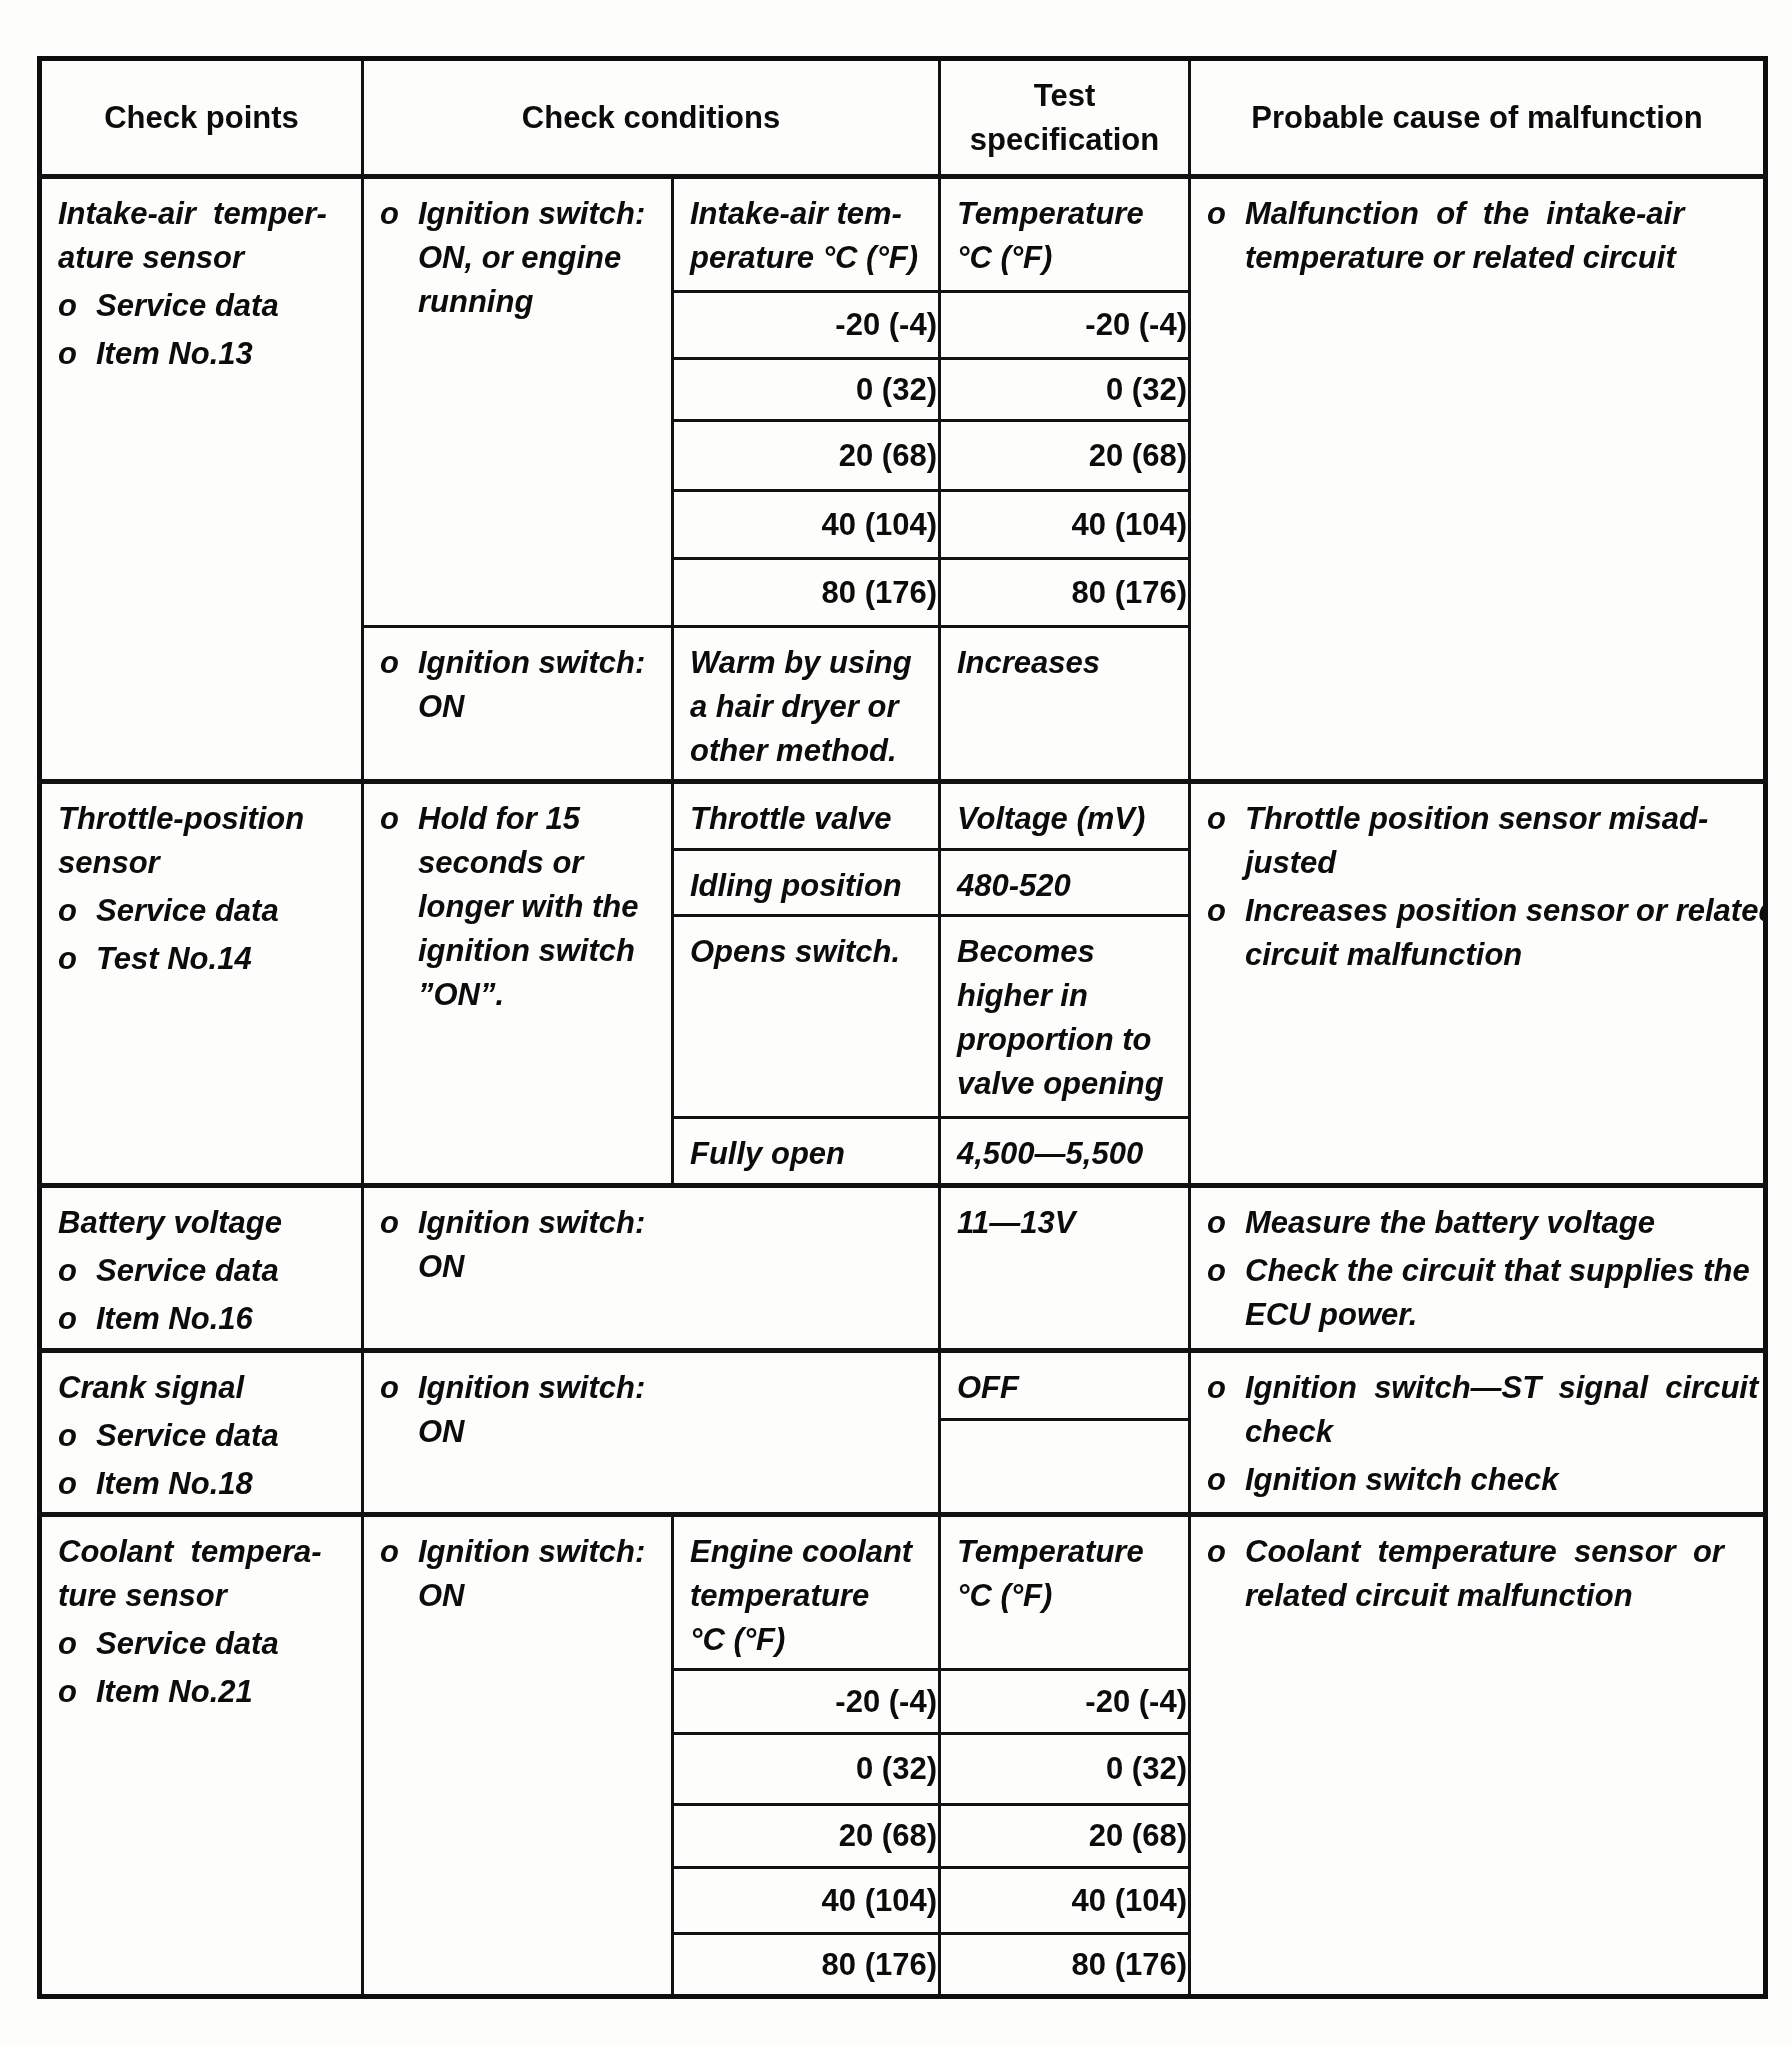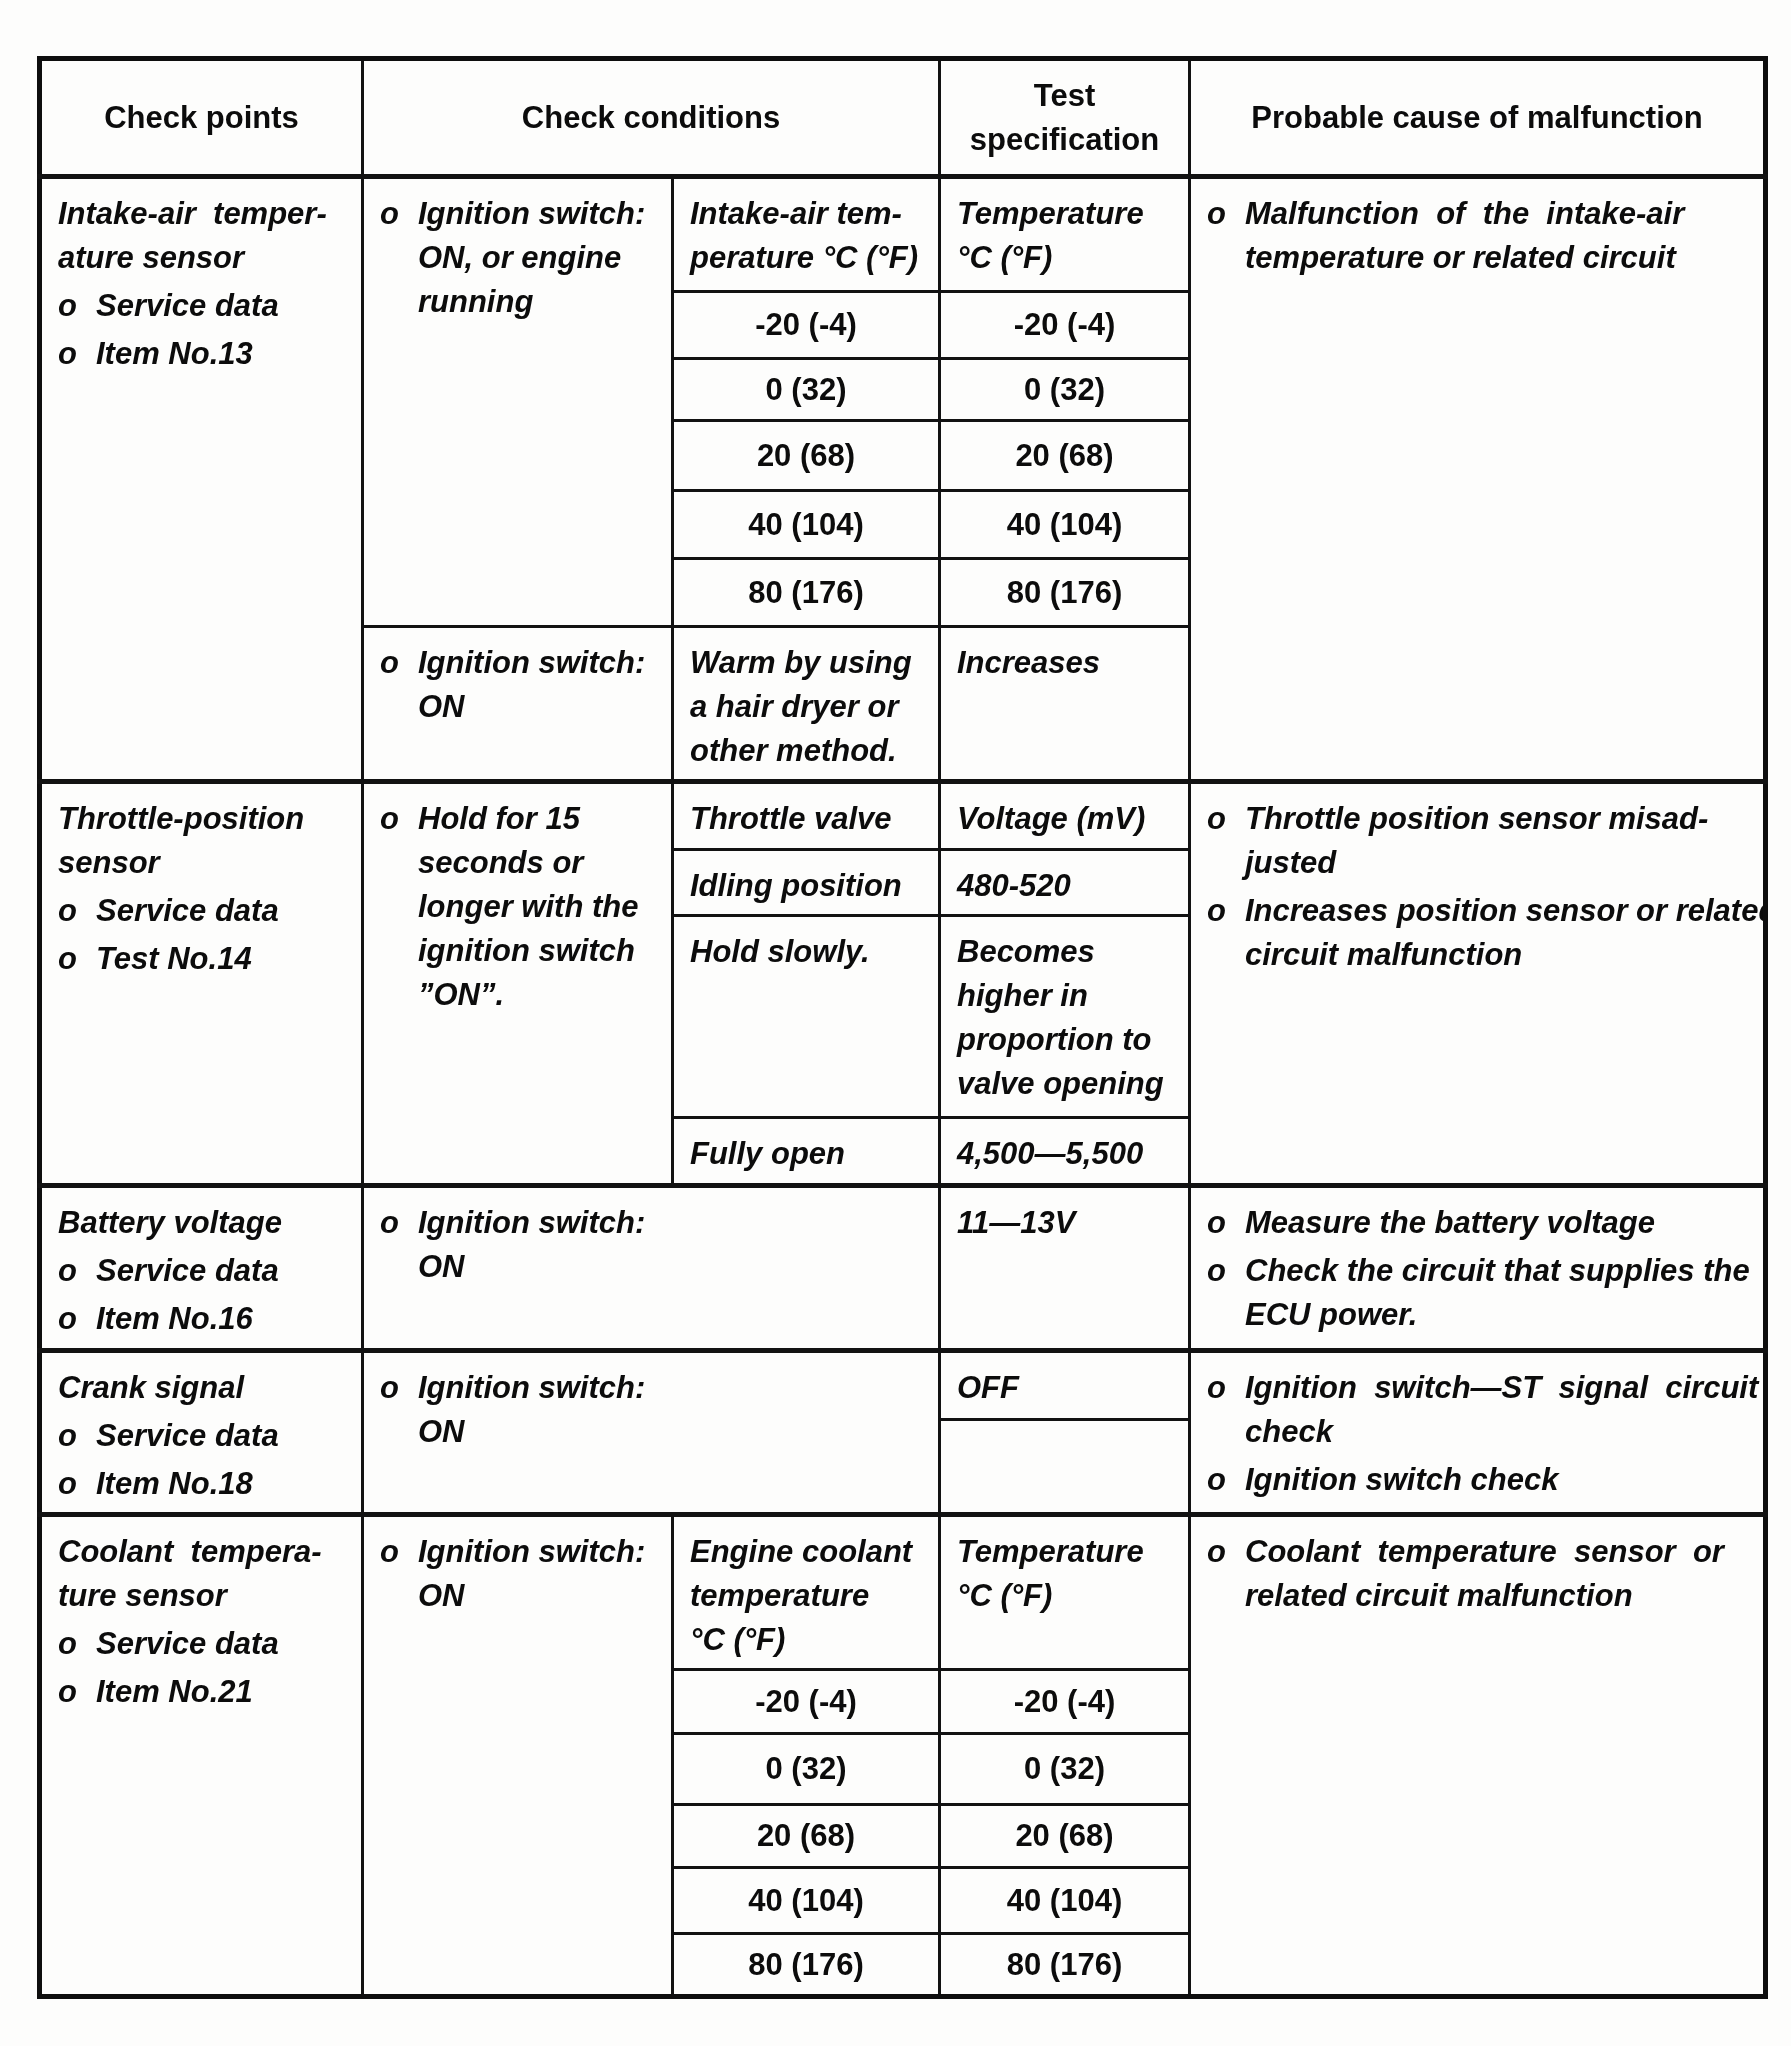"-20 (-4)" td.tmp { text-align: center -> right }
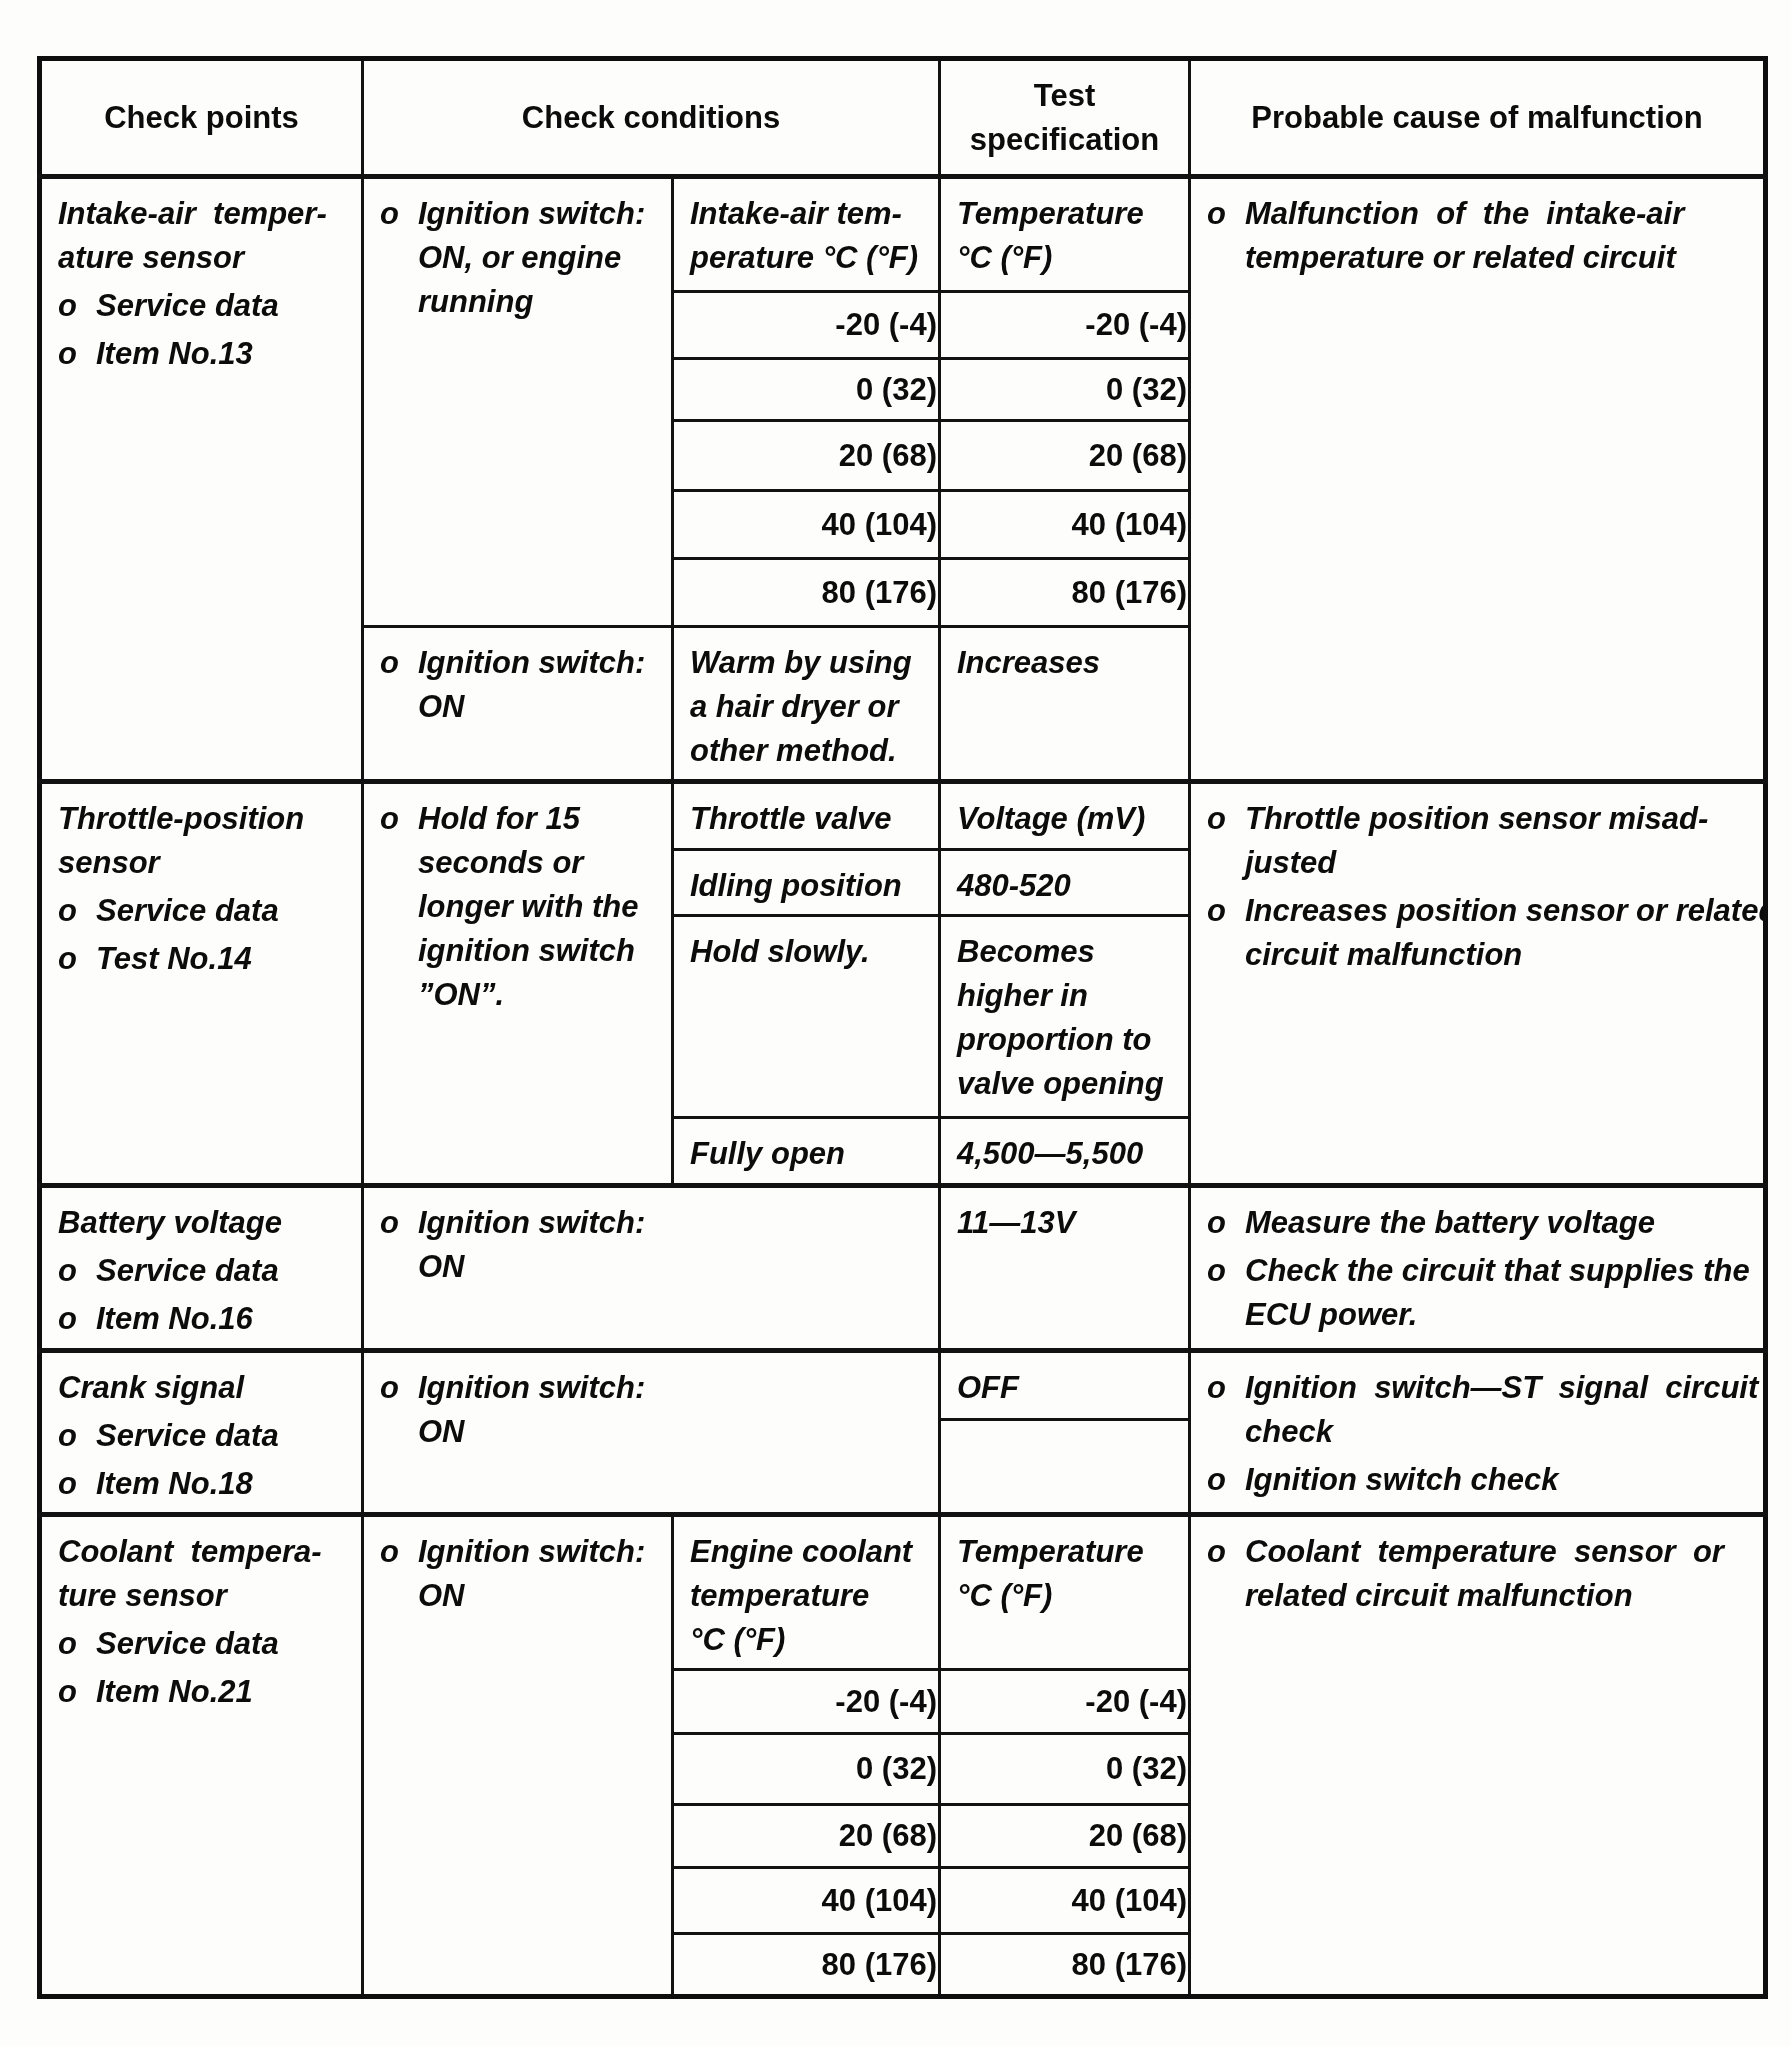"Hold slowly." td.pad { text: Hold slowly -> Opens switch }
